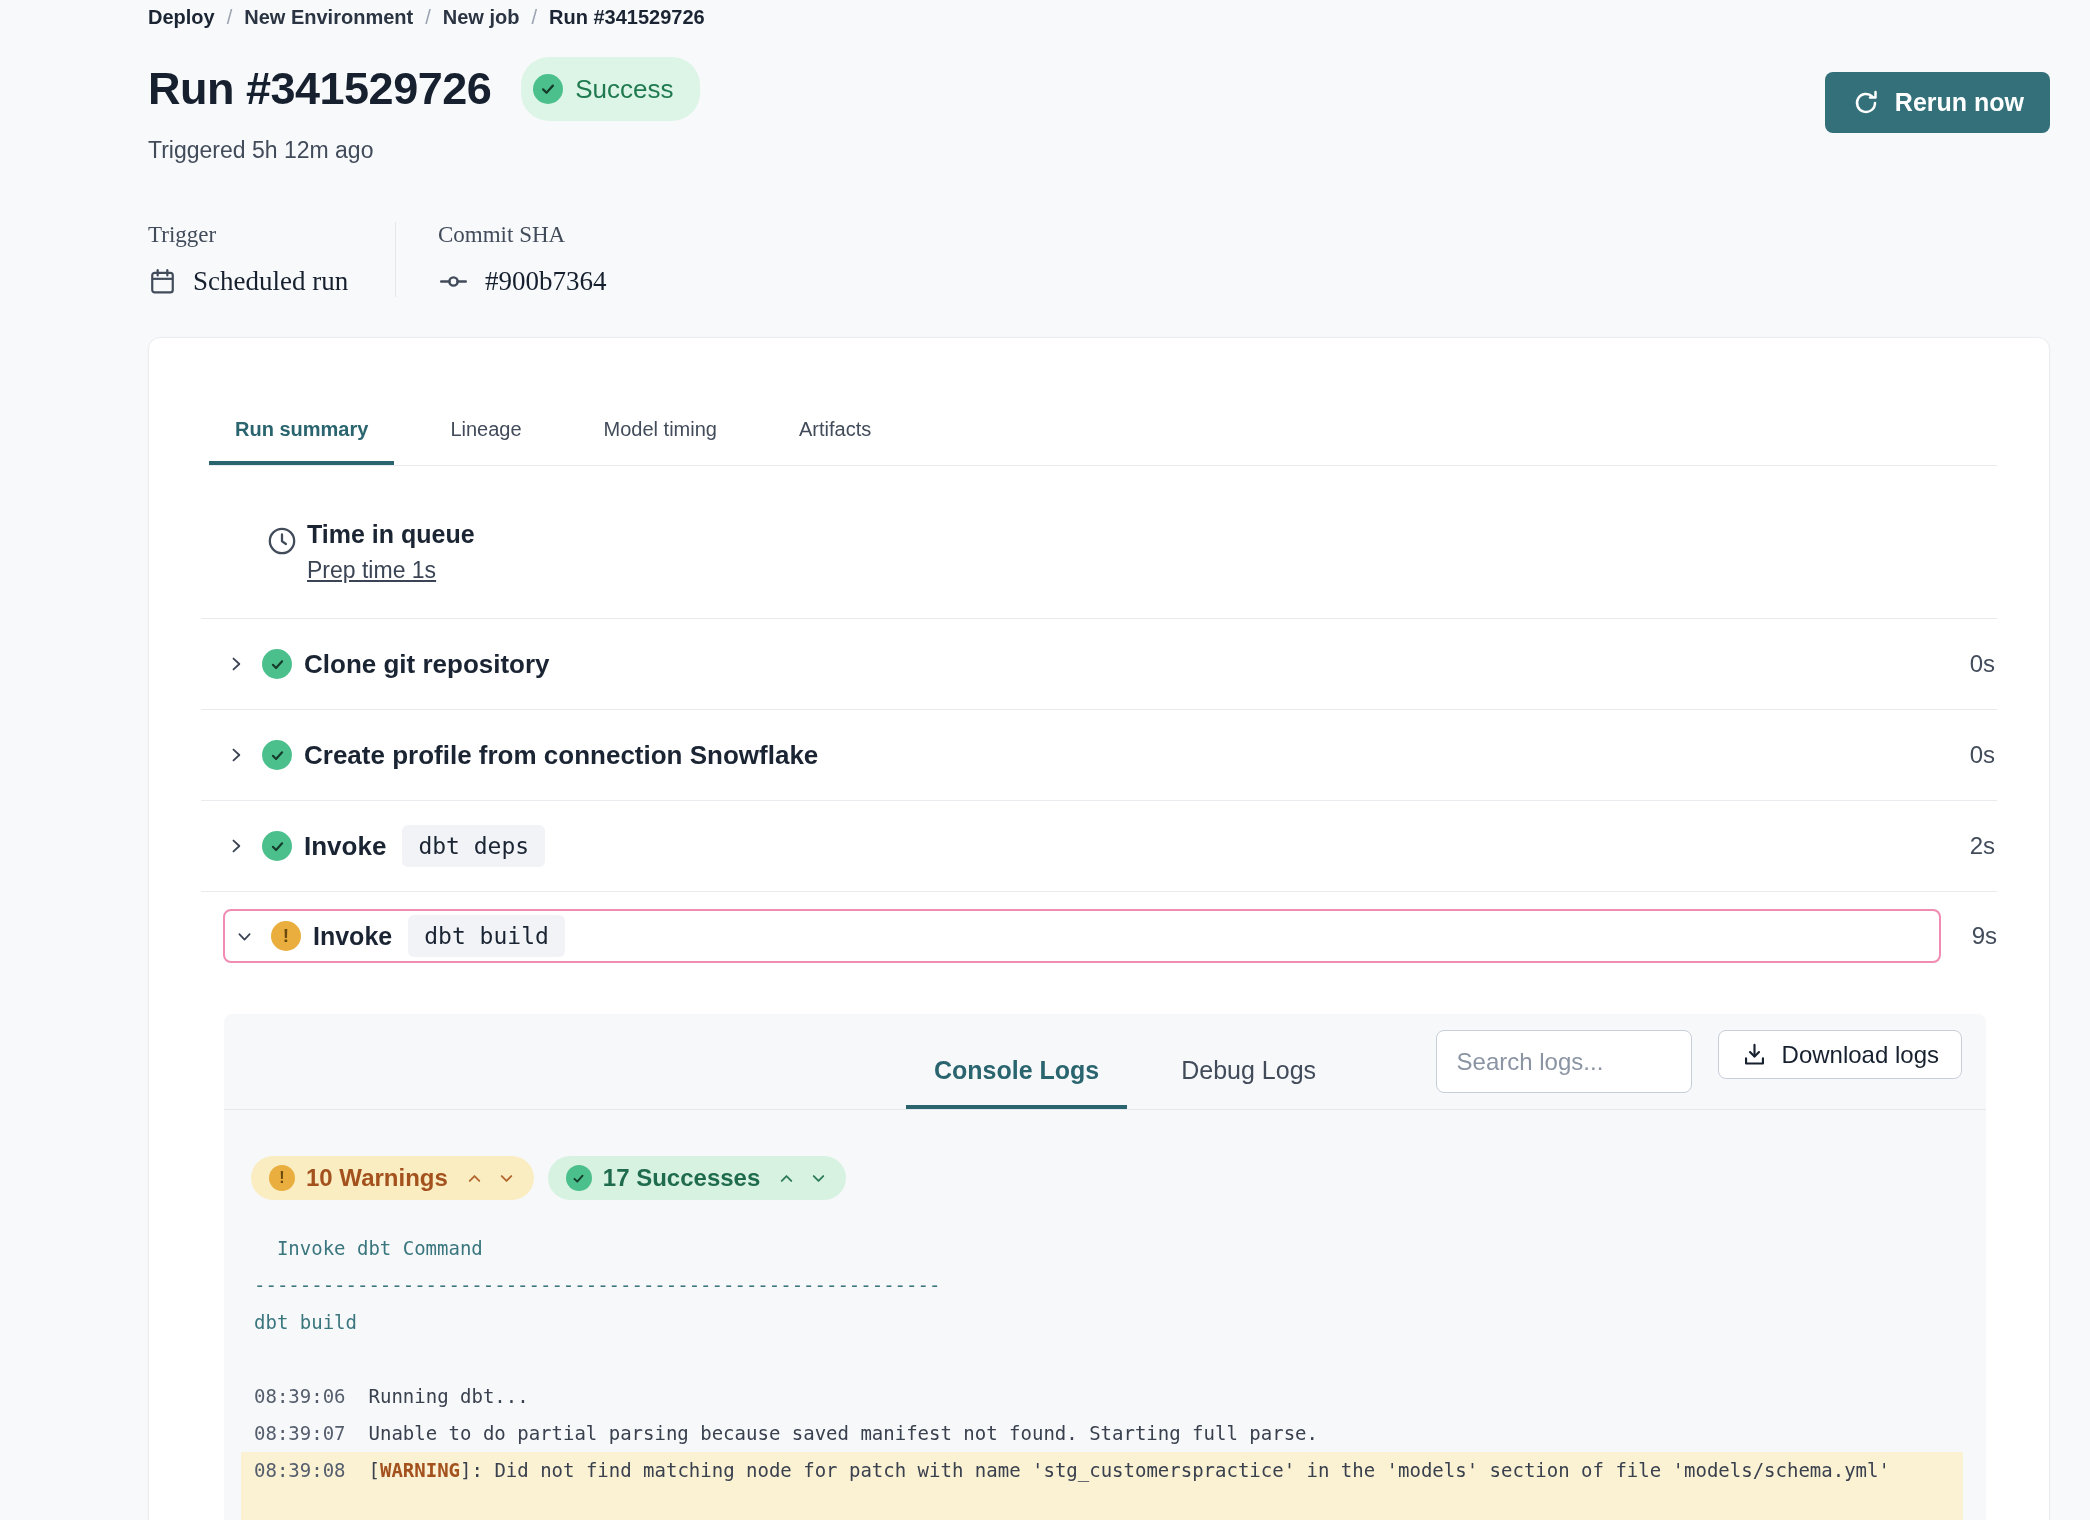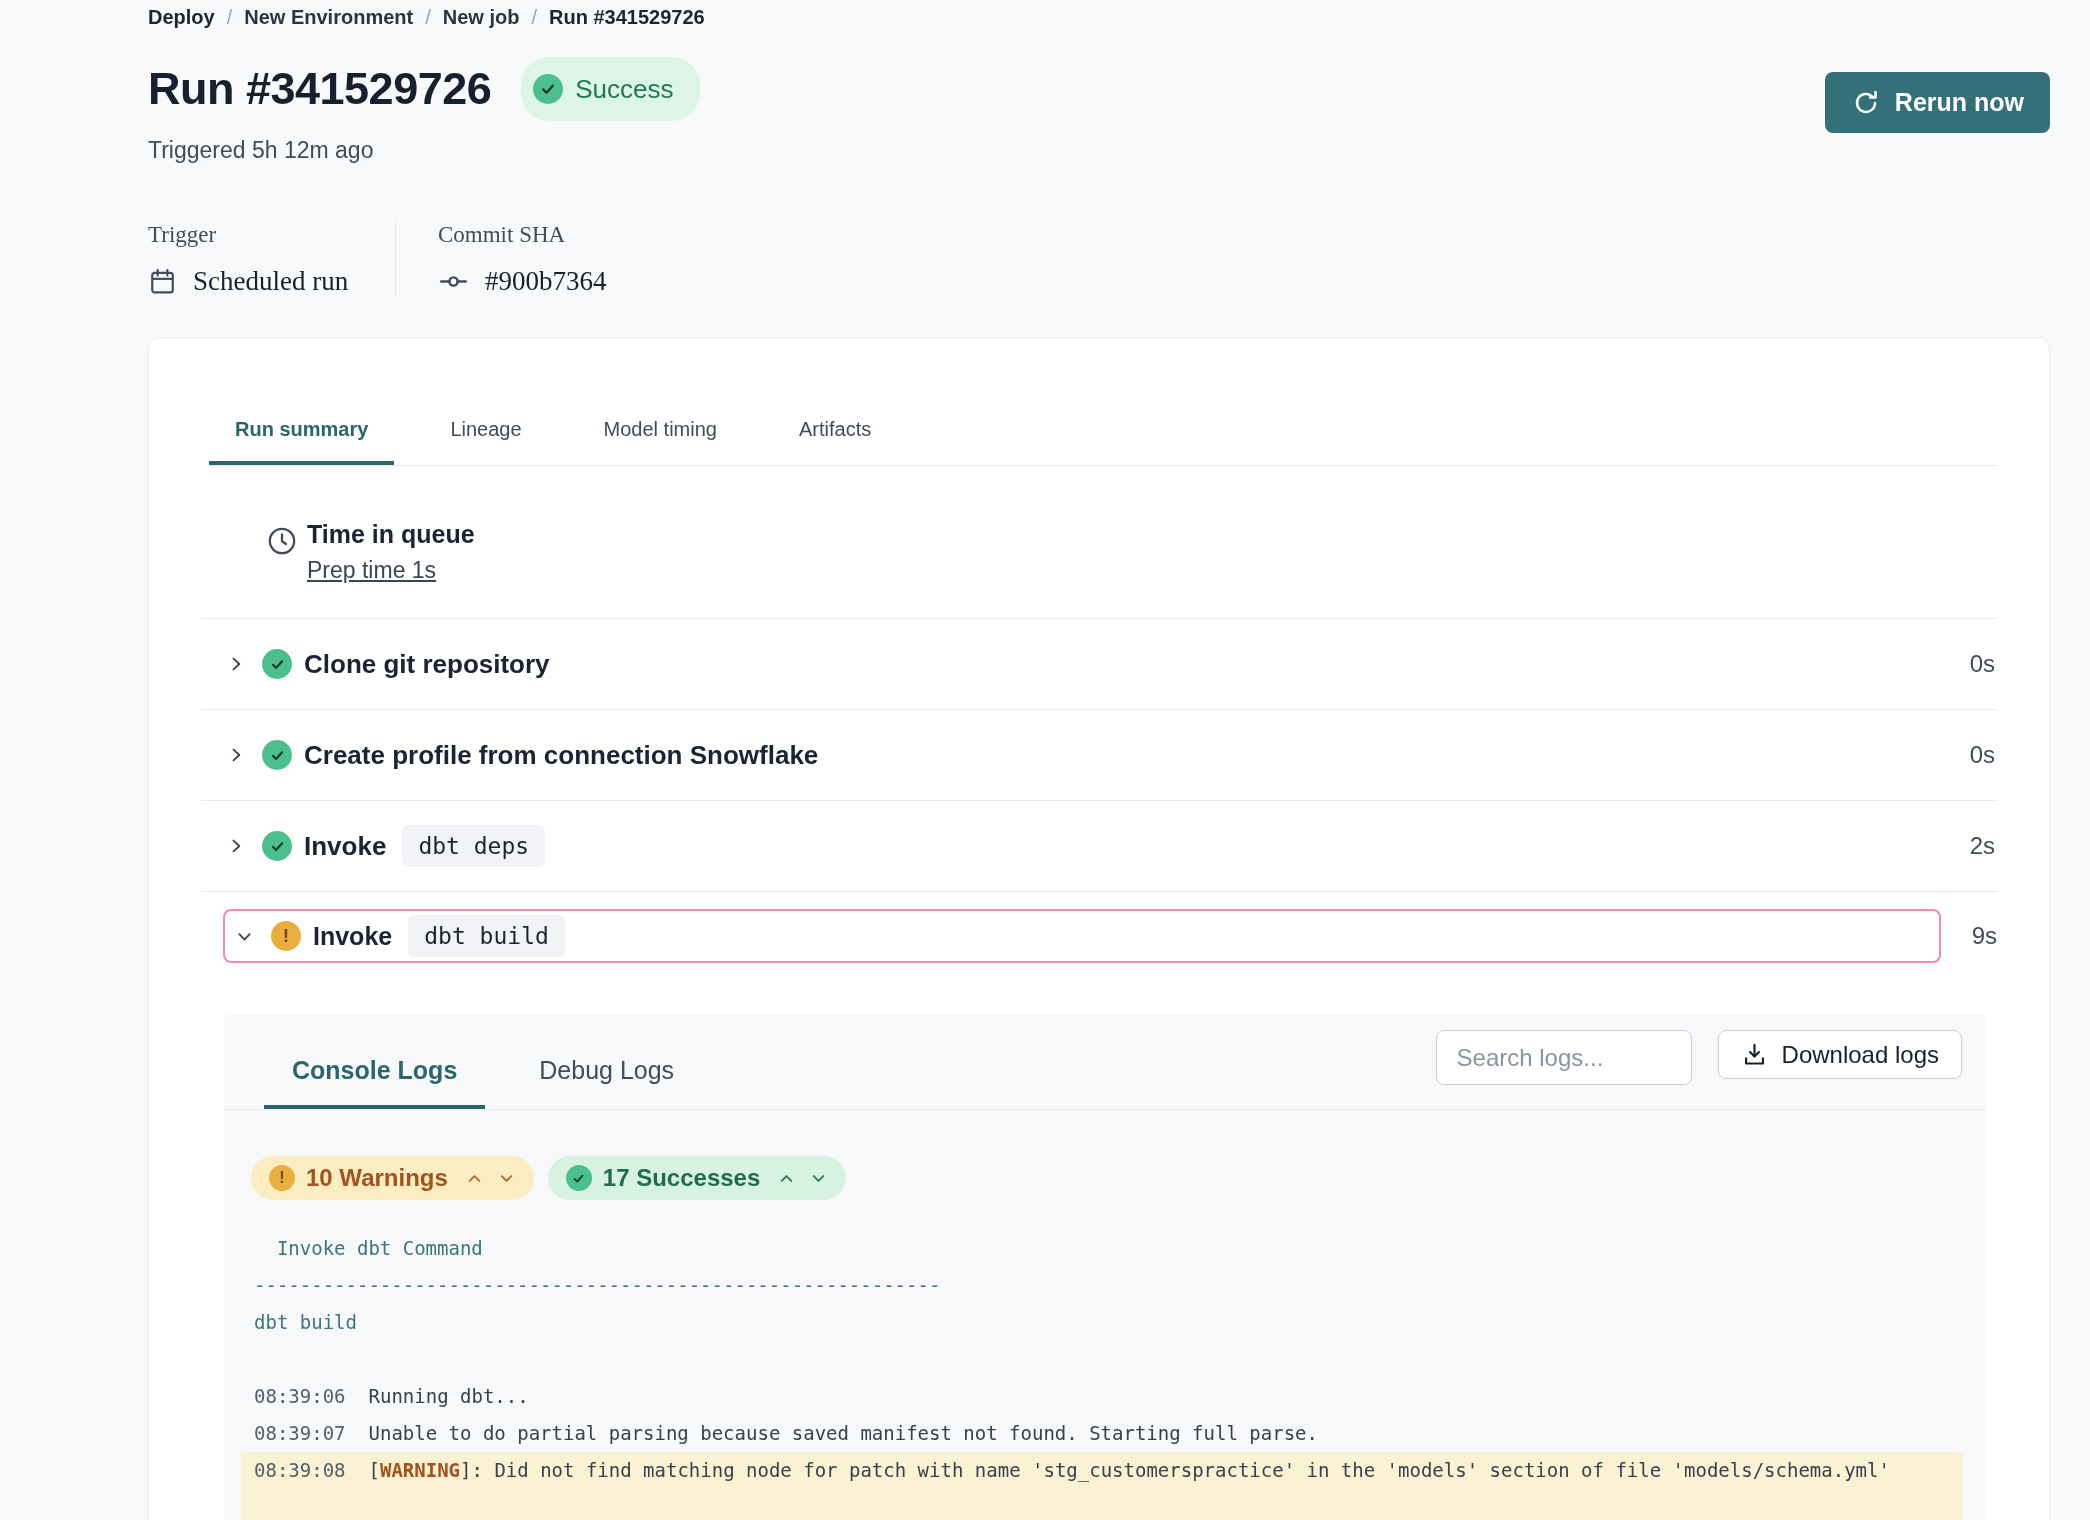"Console Logs" .log-tabs { justify-content: none -> center }
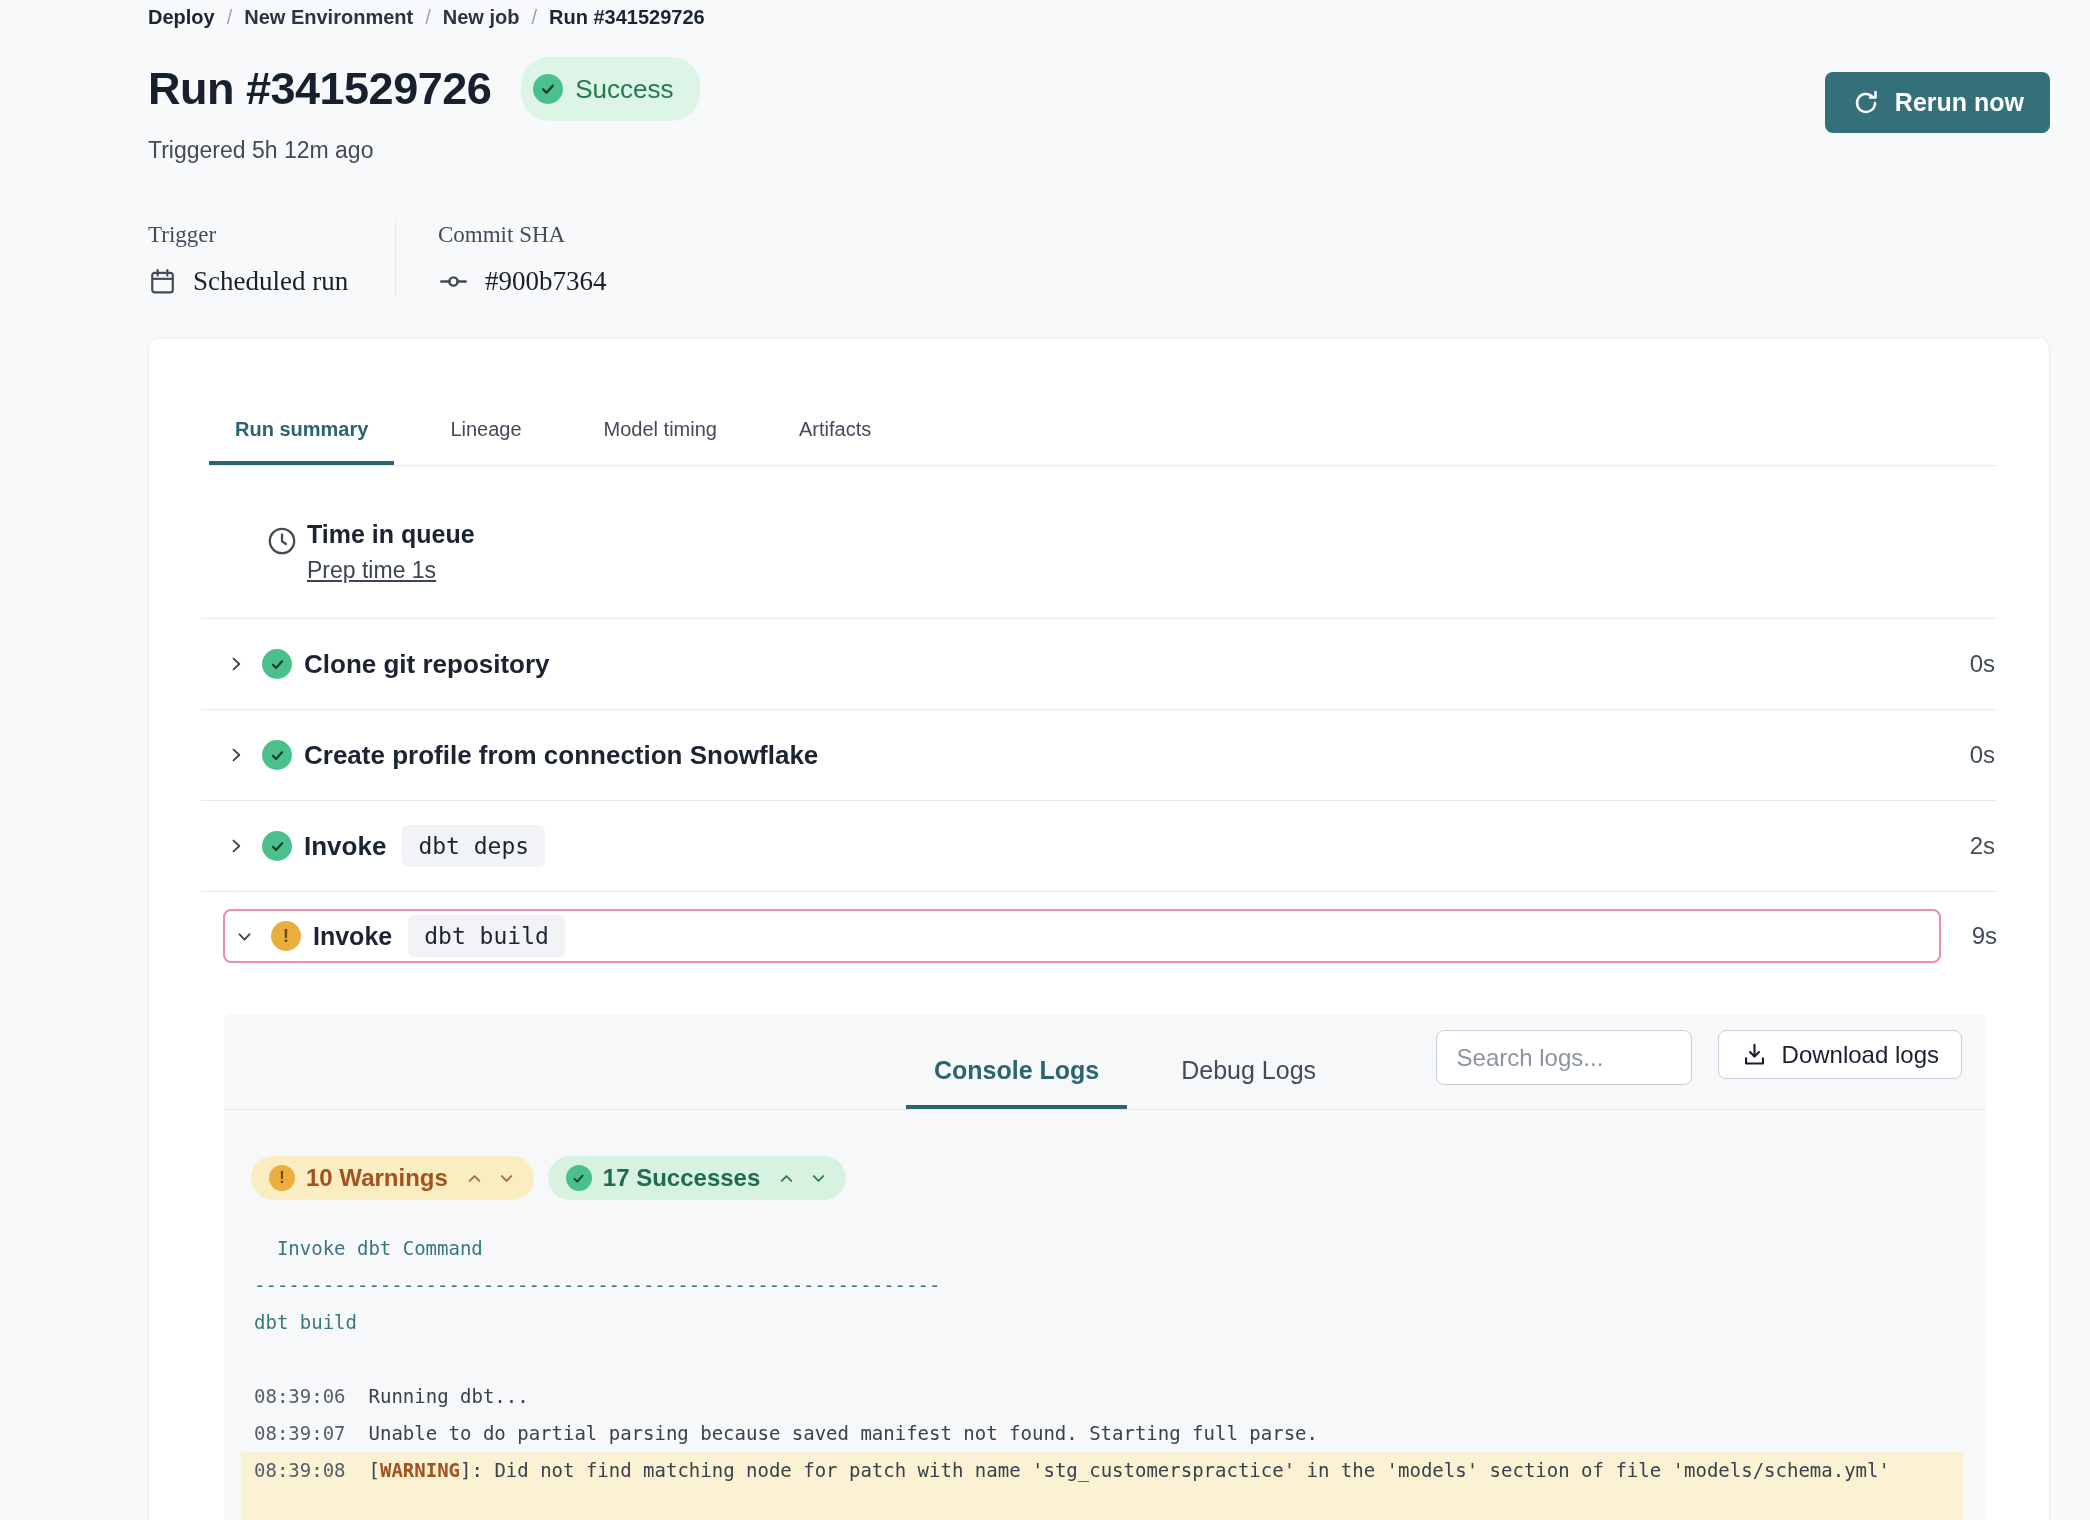"Search logs..." .search-input { height: 55px -> 63px }
